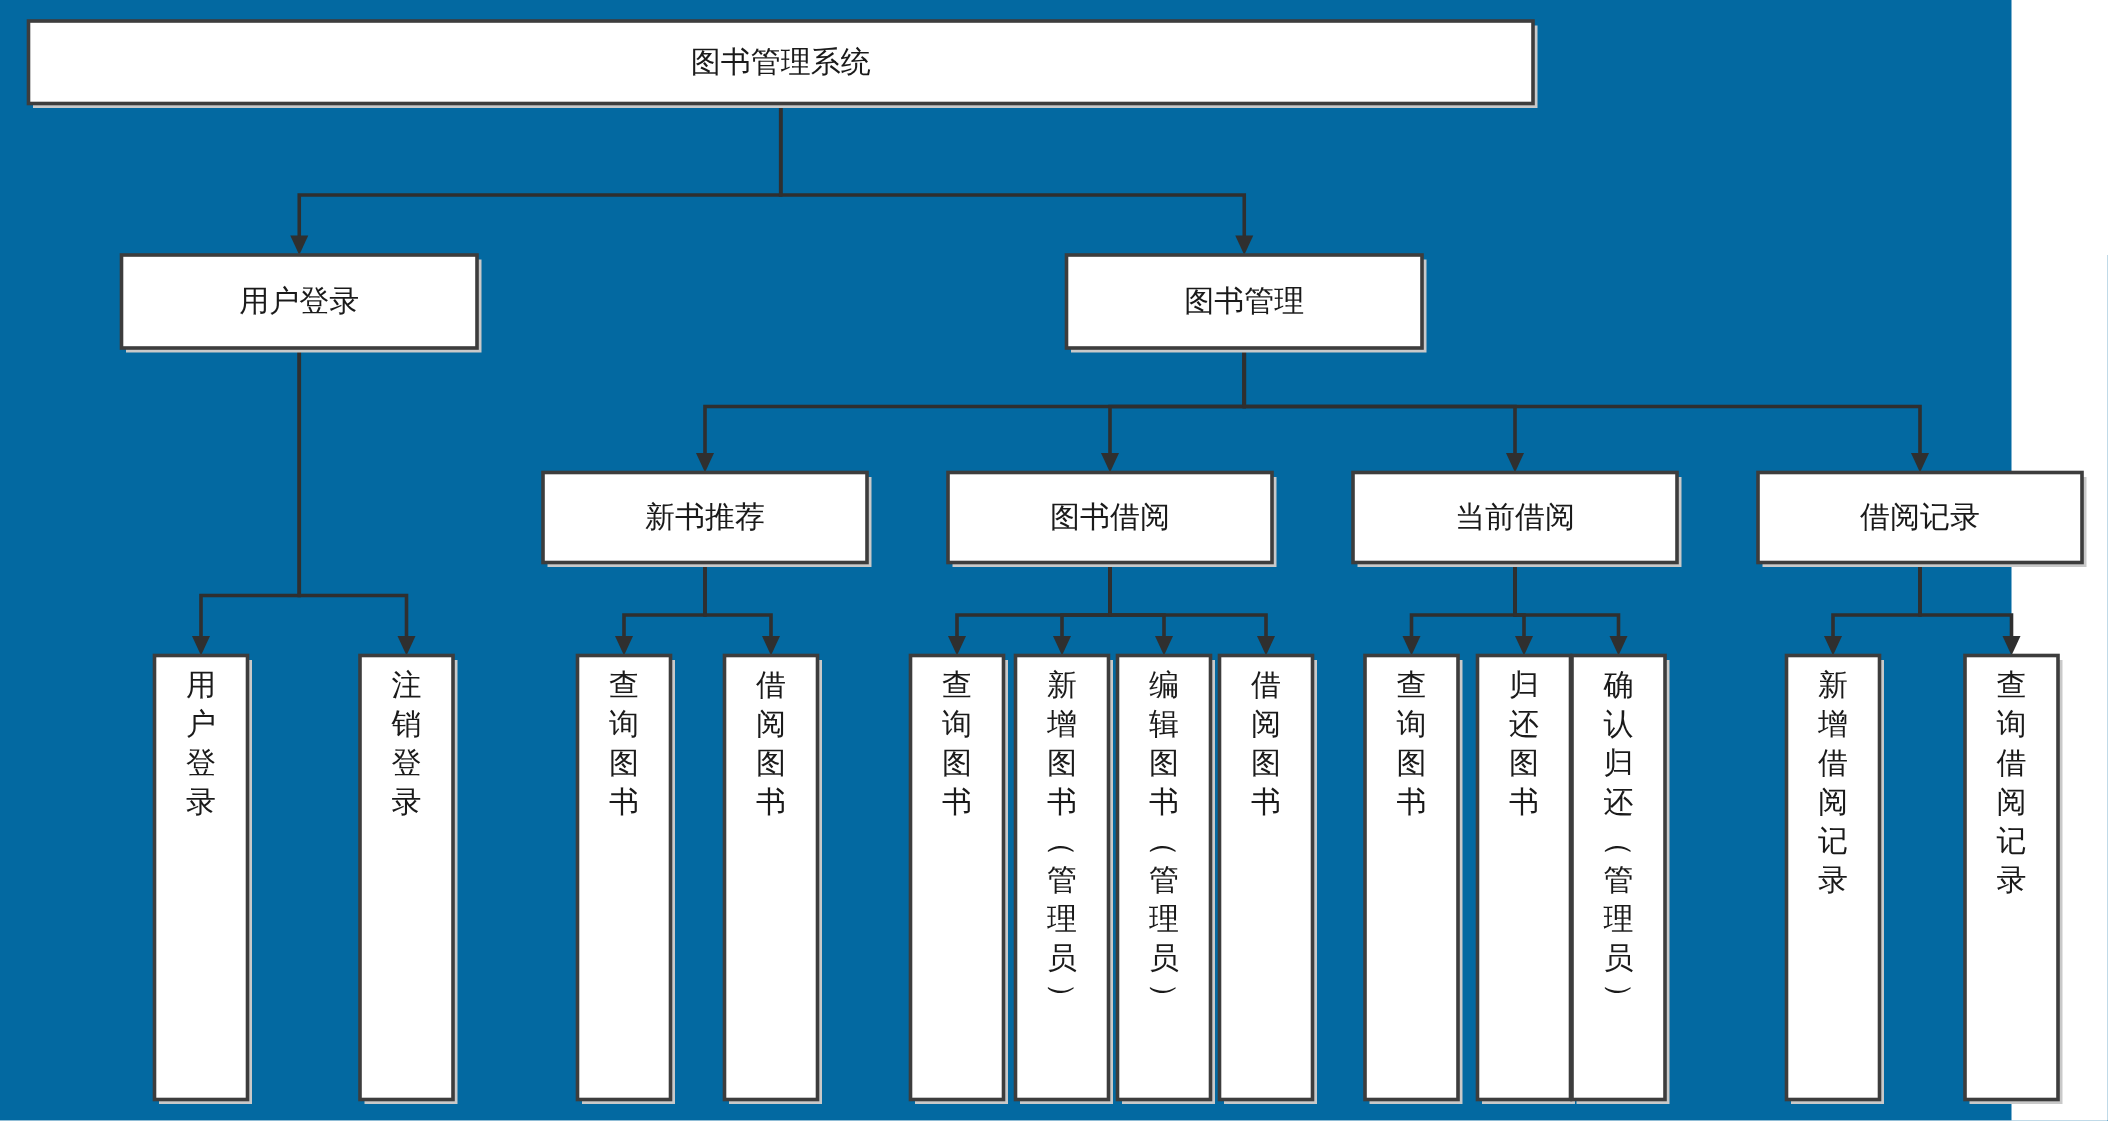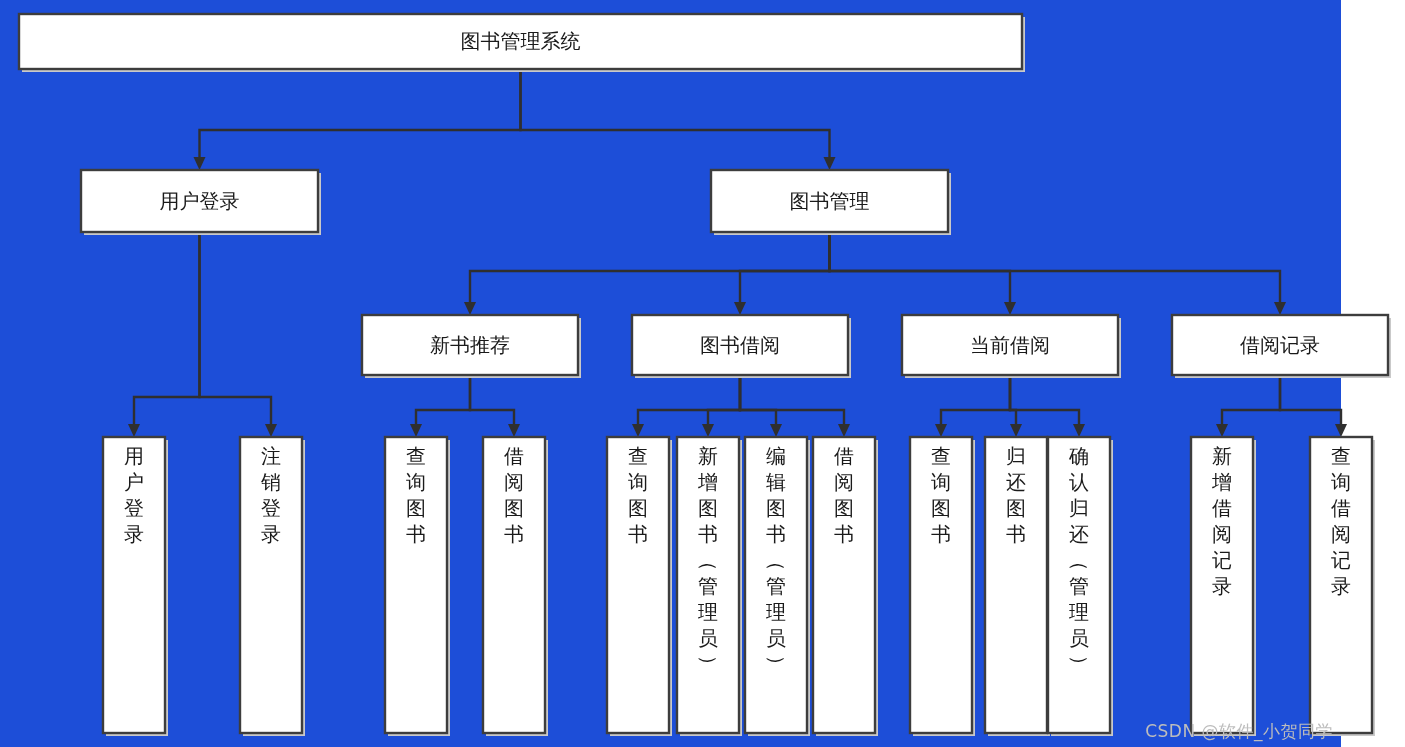"图书管理系统" #stage { background: #1d4ed8 -> #0369a1 }
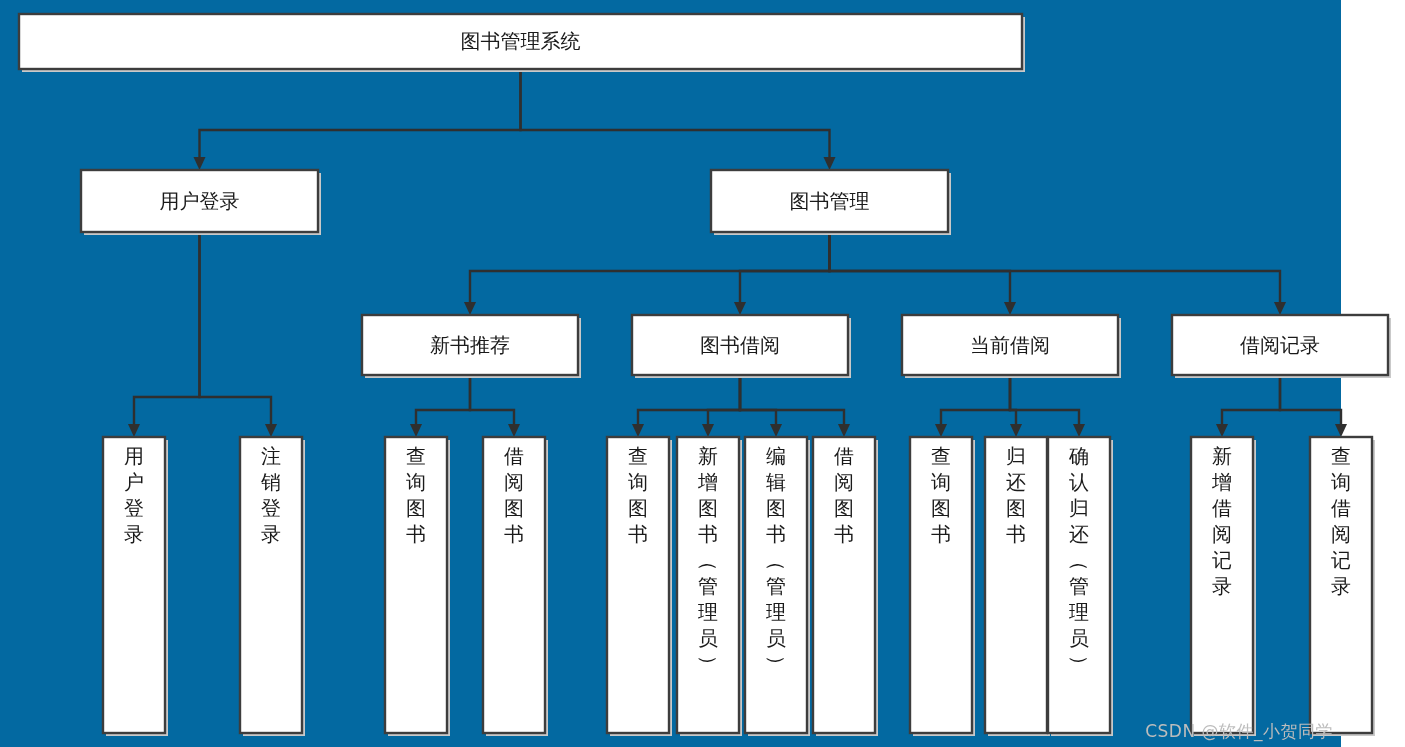"CSDN @软件_小贺同学" div.watermark { html: <div>CSDN @软件_小贺同学</div> -> none }
